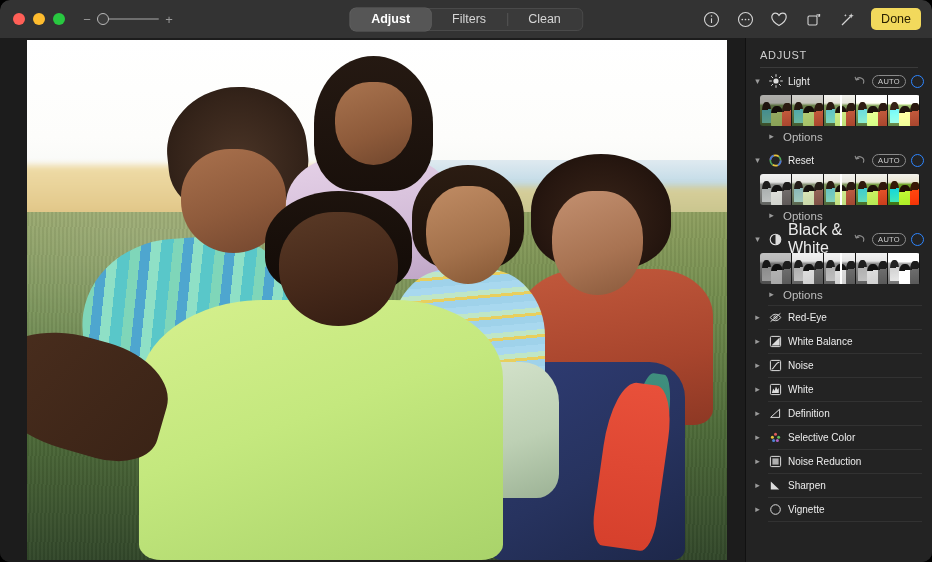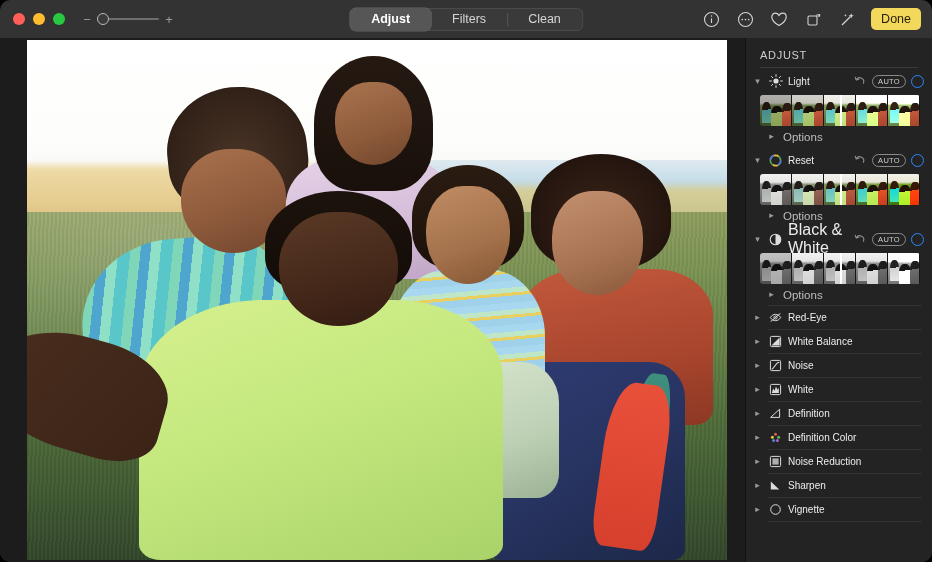"Definition Color" span.sec-label { text: Definition -> Selective }
